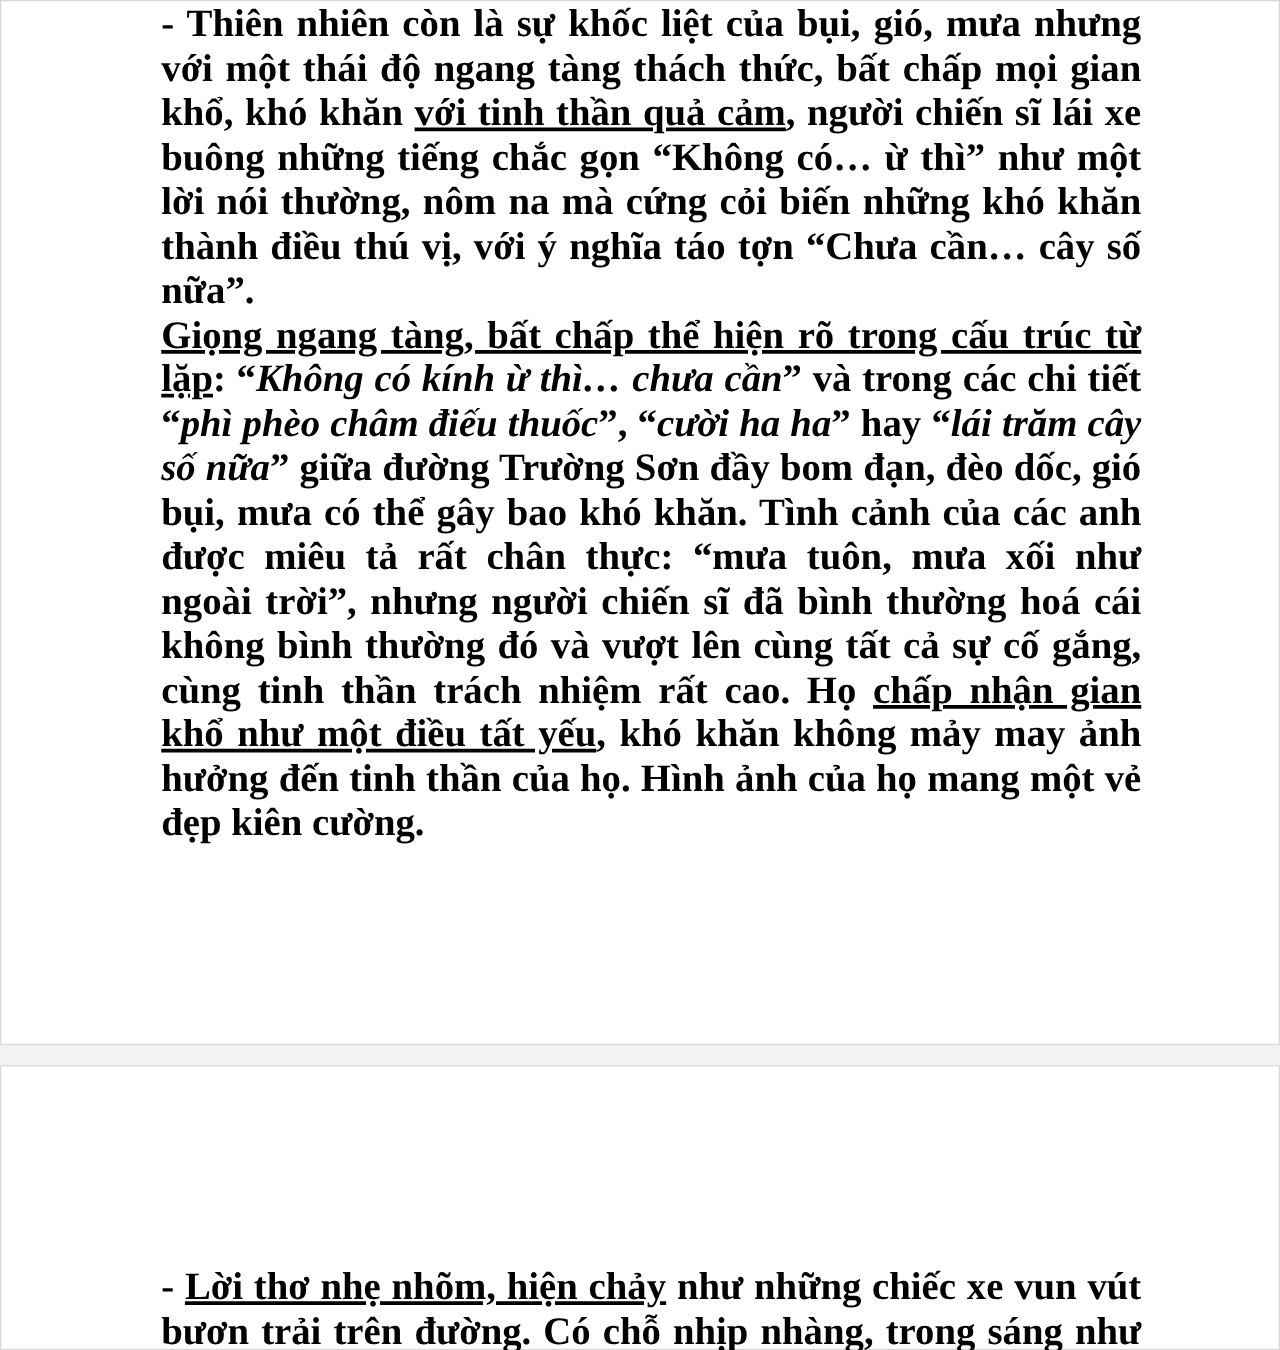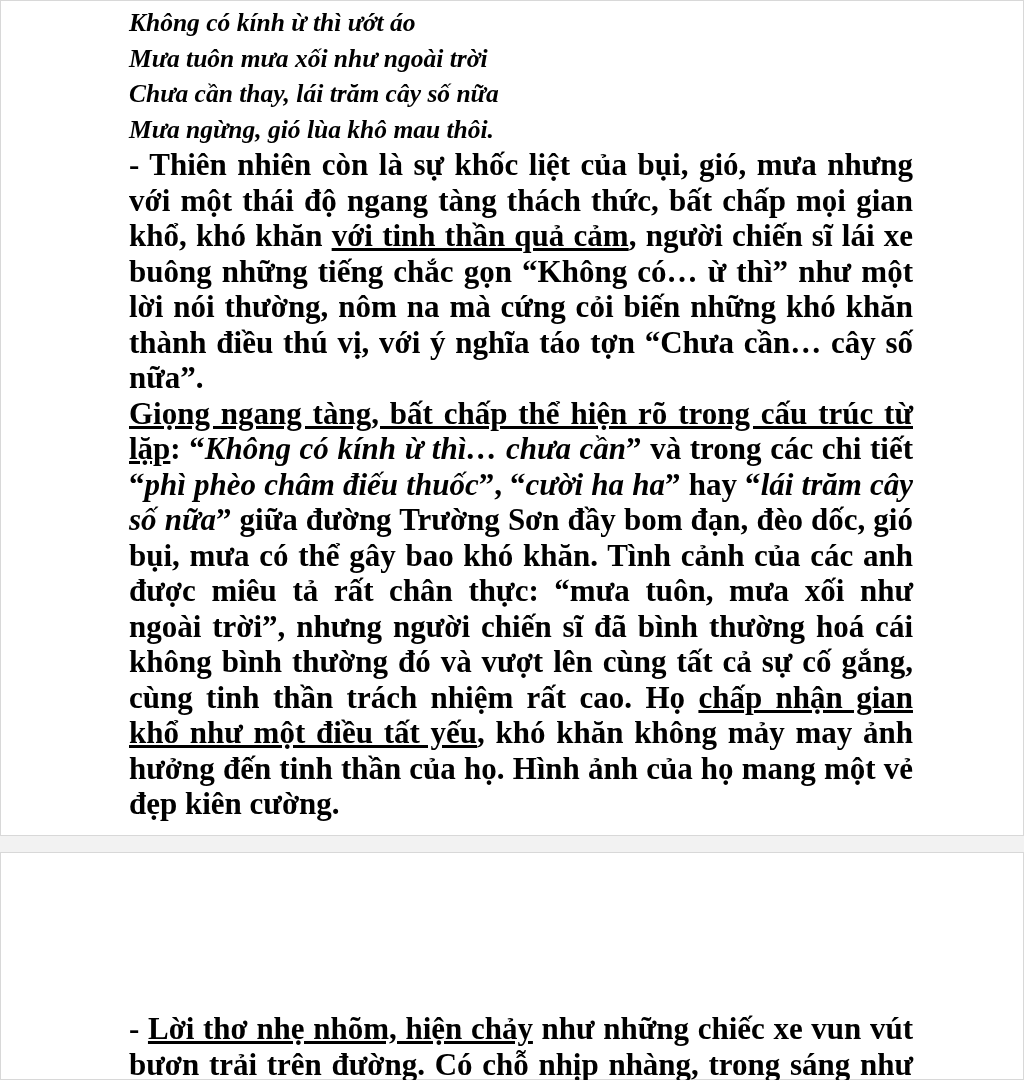"Không có kính ừ thì" div { html: <div> <p>Không có kính ừ thì ướt áo</p> <p>Mưa tuôn mưa xối như ngoài trời</p> <p>Chưa cần thay, lái trăm cây số nữa</p> <p>Mưa ngừng, gió lùa khô mau thôi.</p> </div> -> none }
